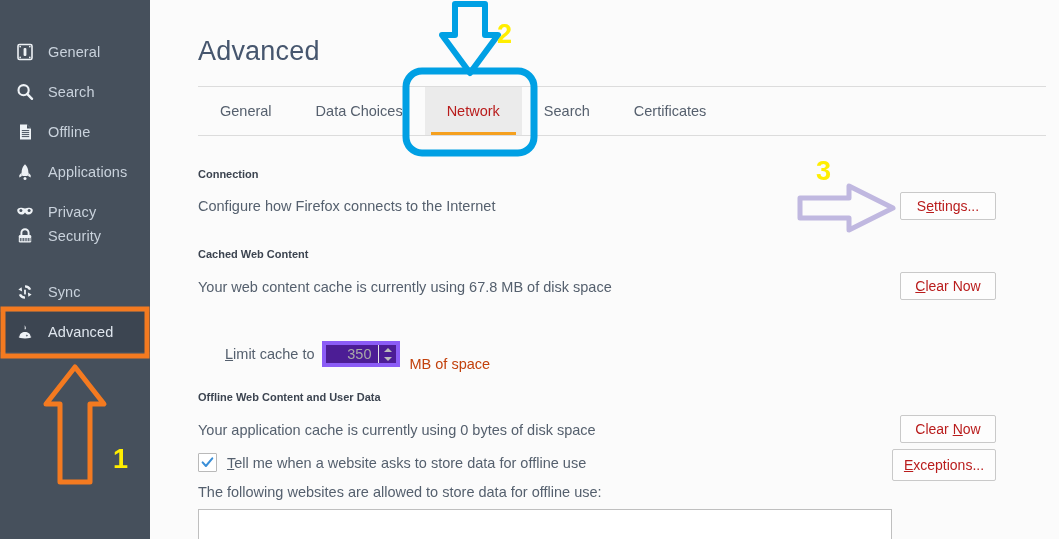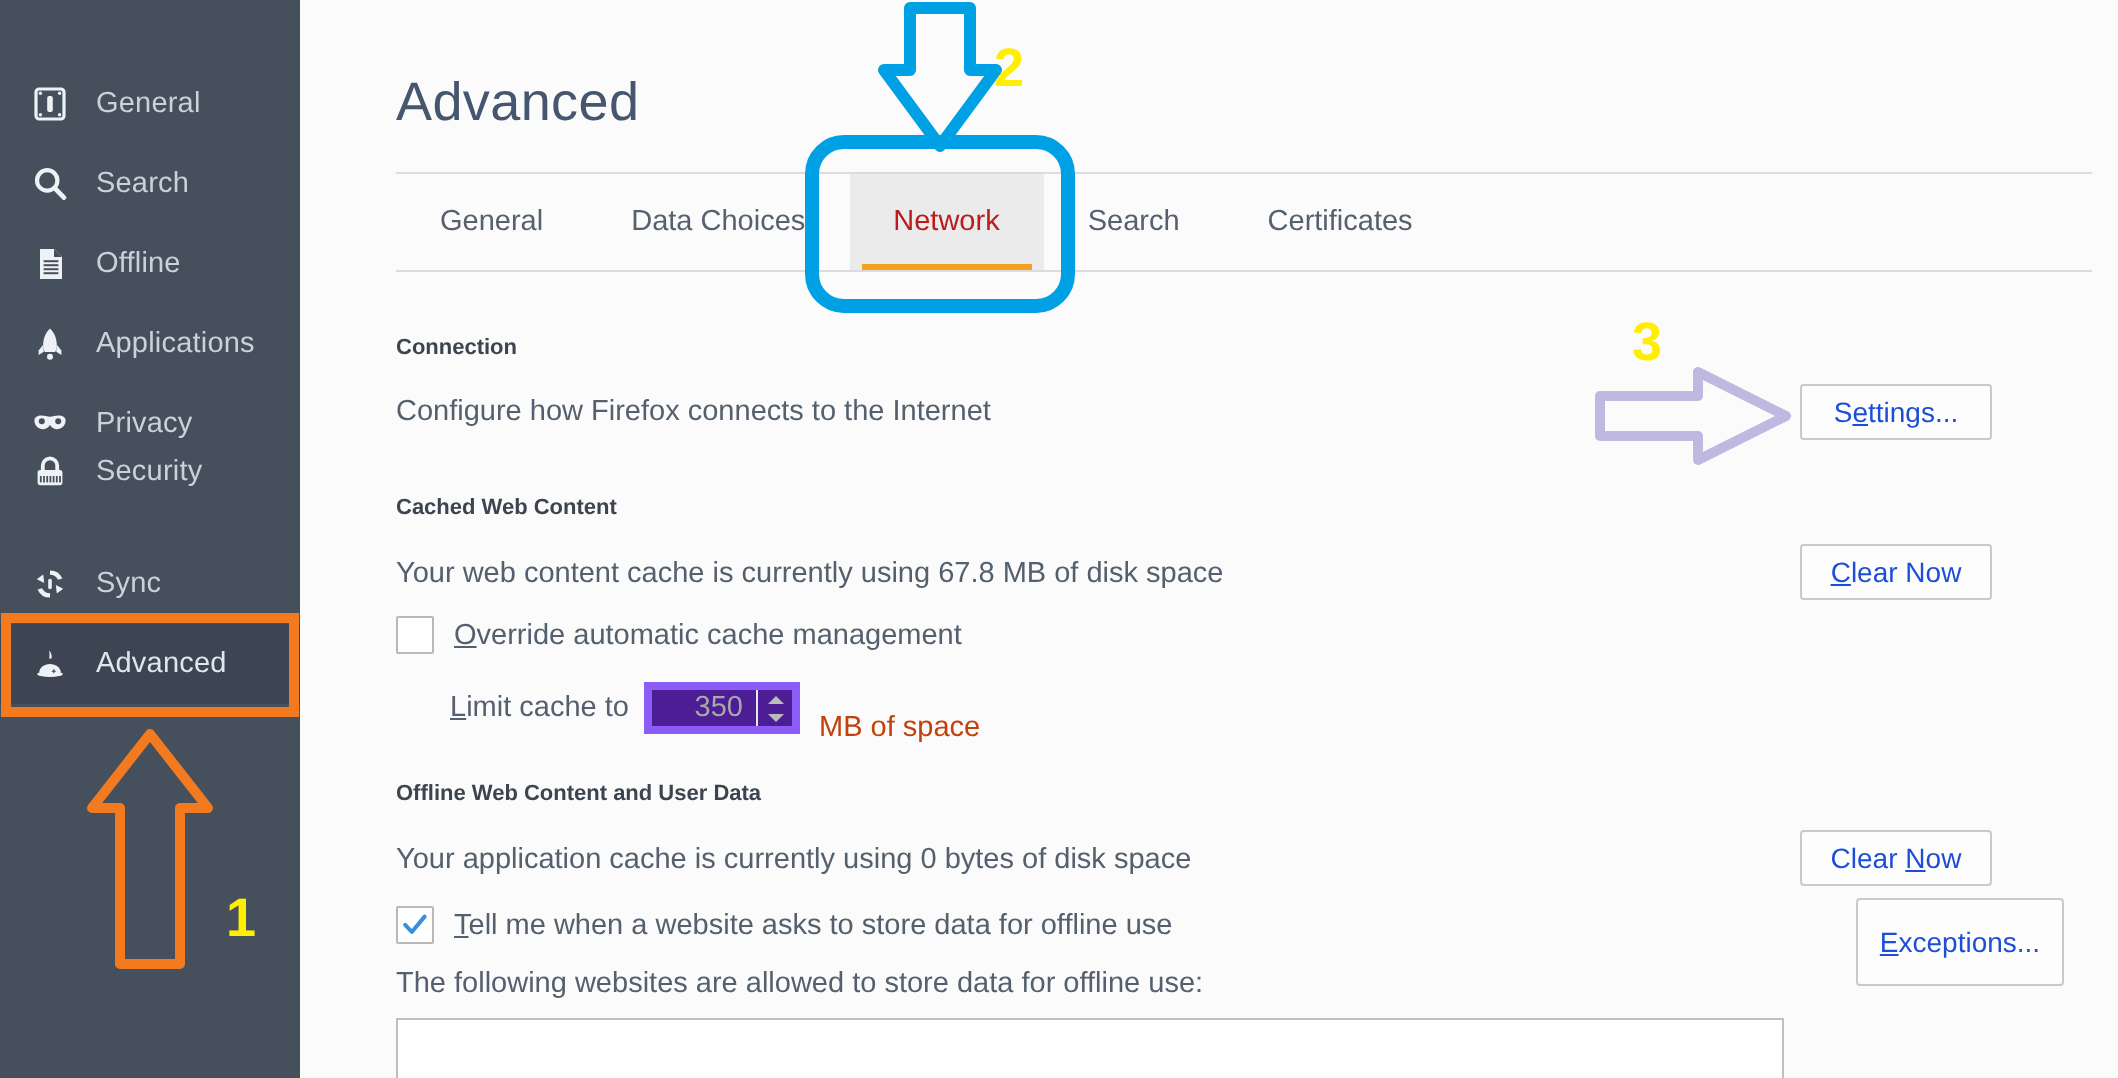"Settings..." .btn { color: #1d4ed8 -> #b91c1c }
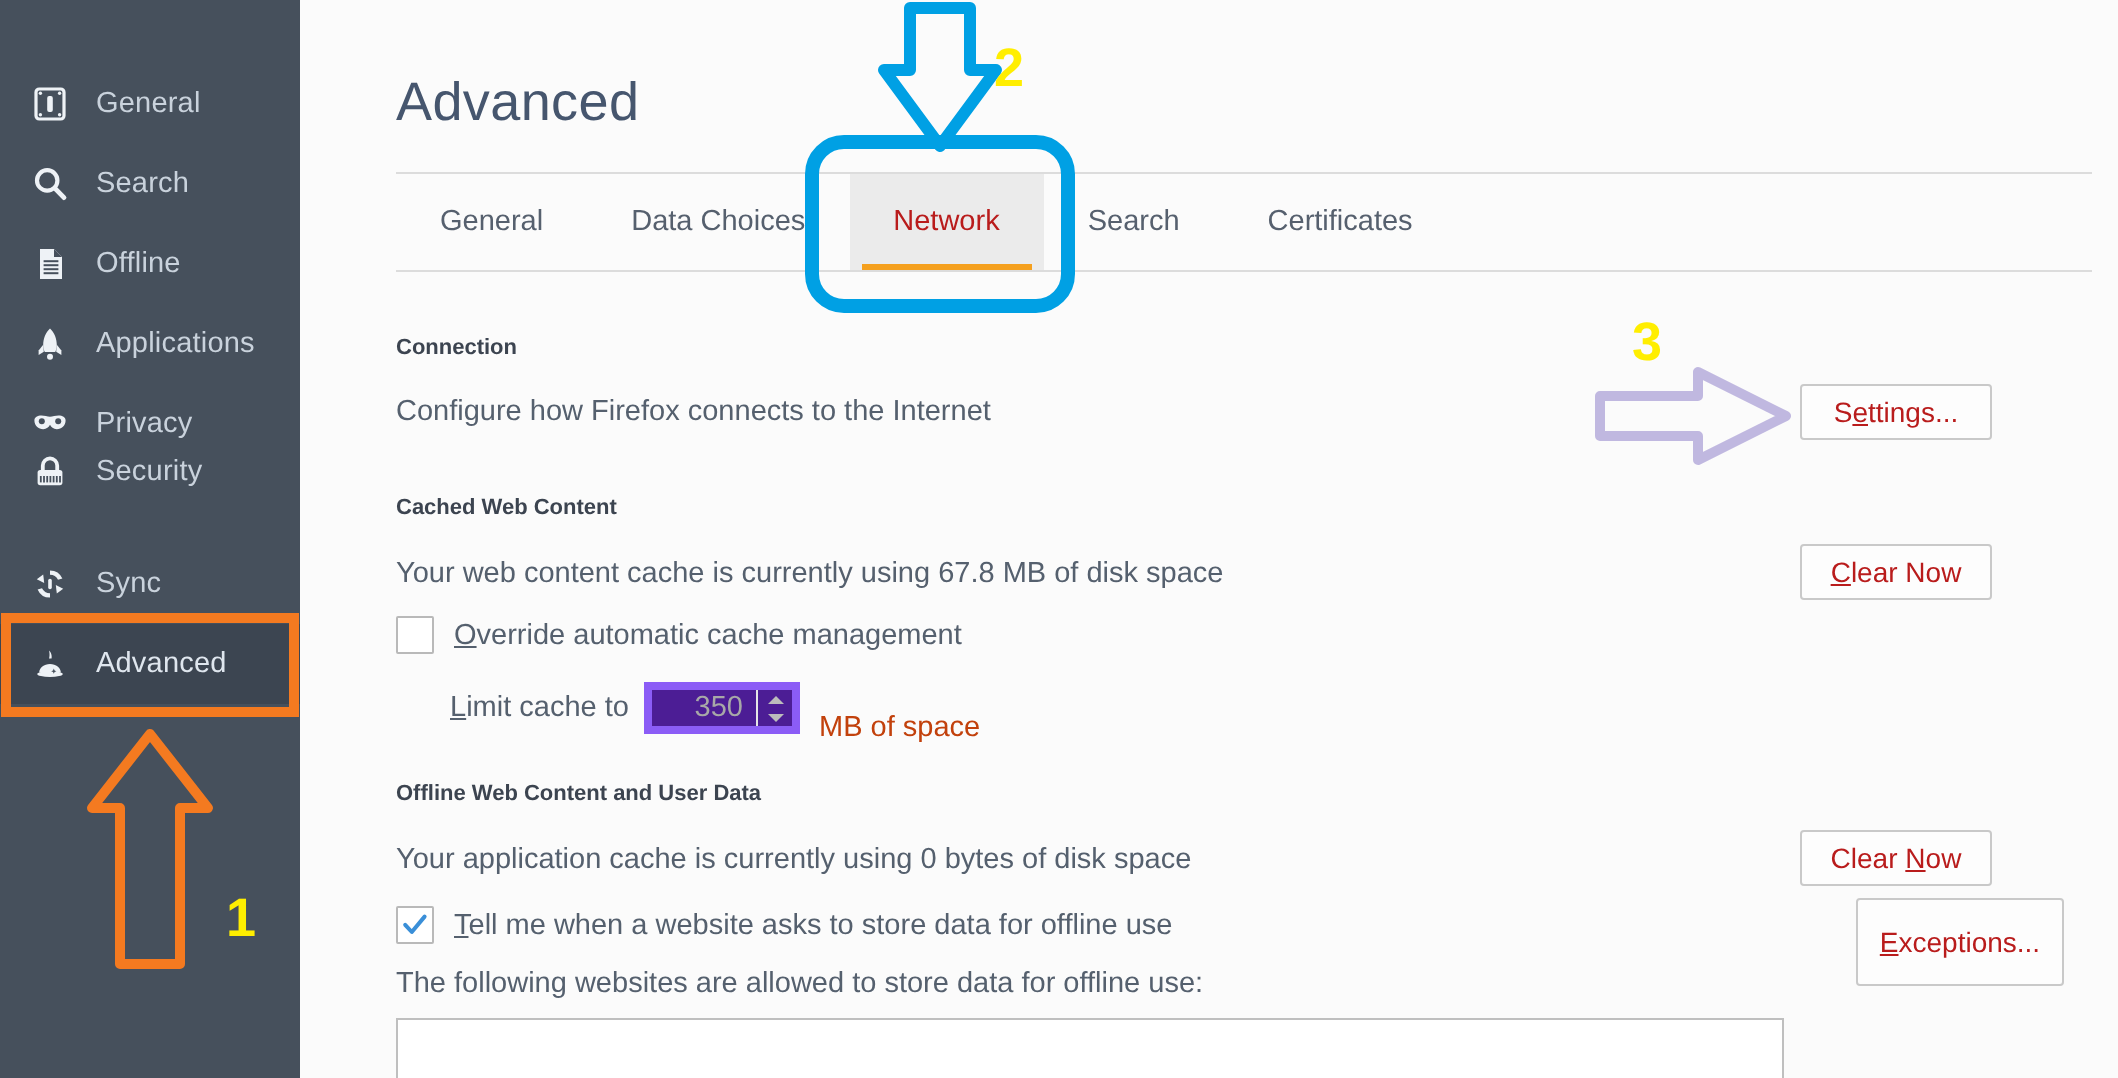"Override automatic cache management" div.checkrow { html: <div> <span></span> <span><u>O</u>verride automatic cache management</span> </div> -> none }
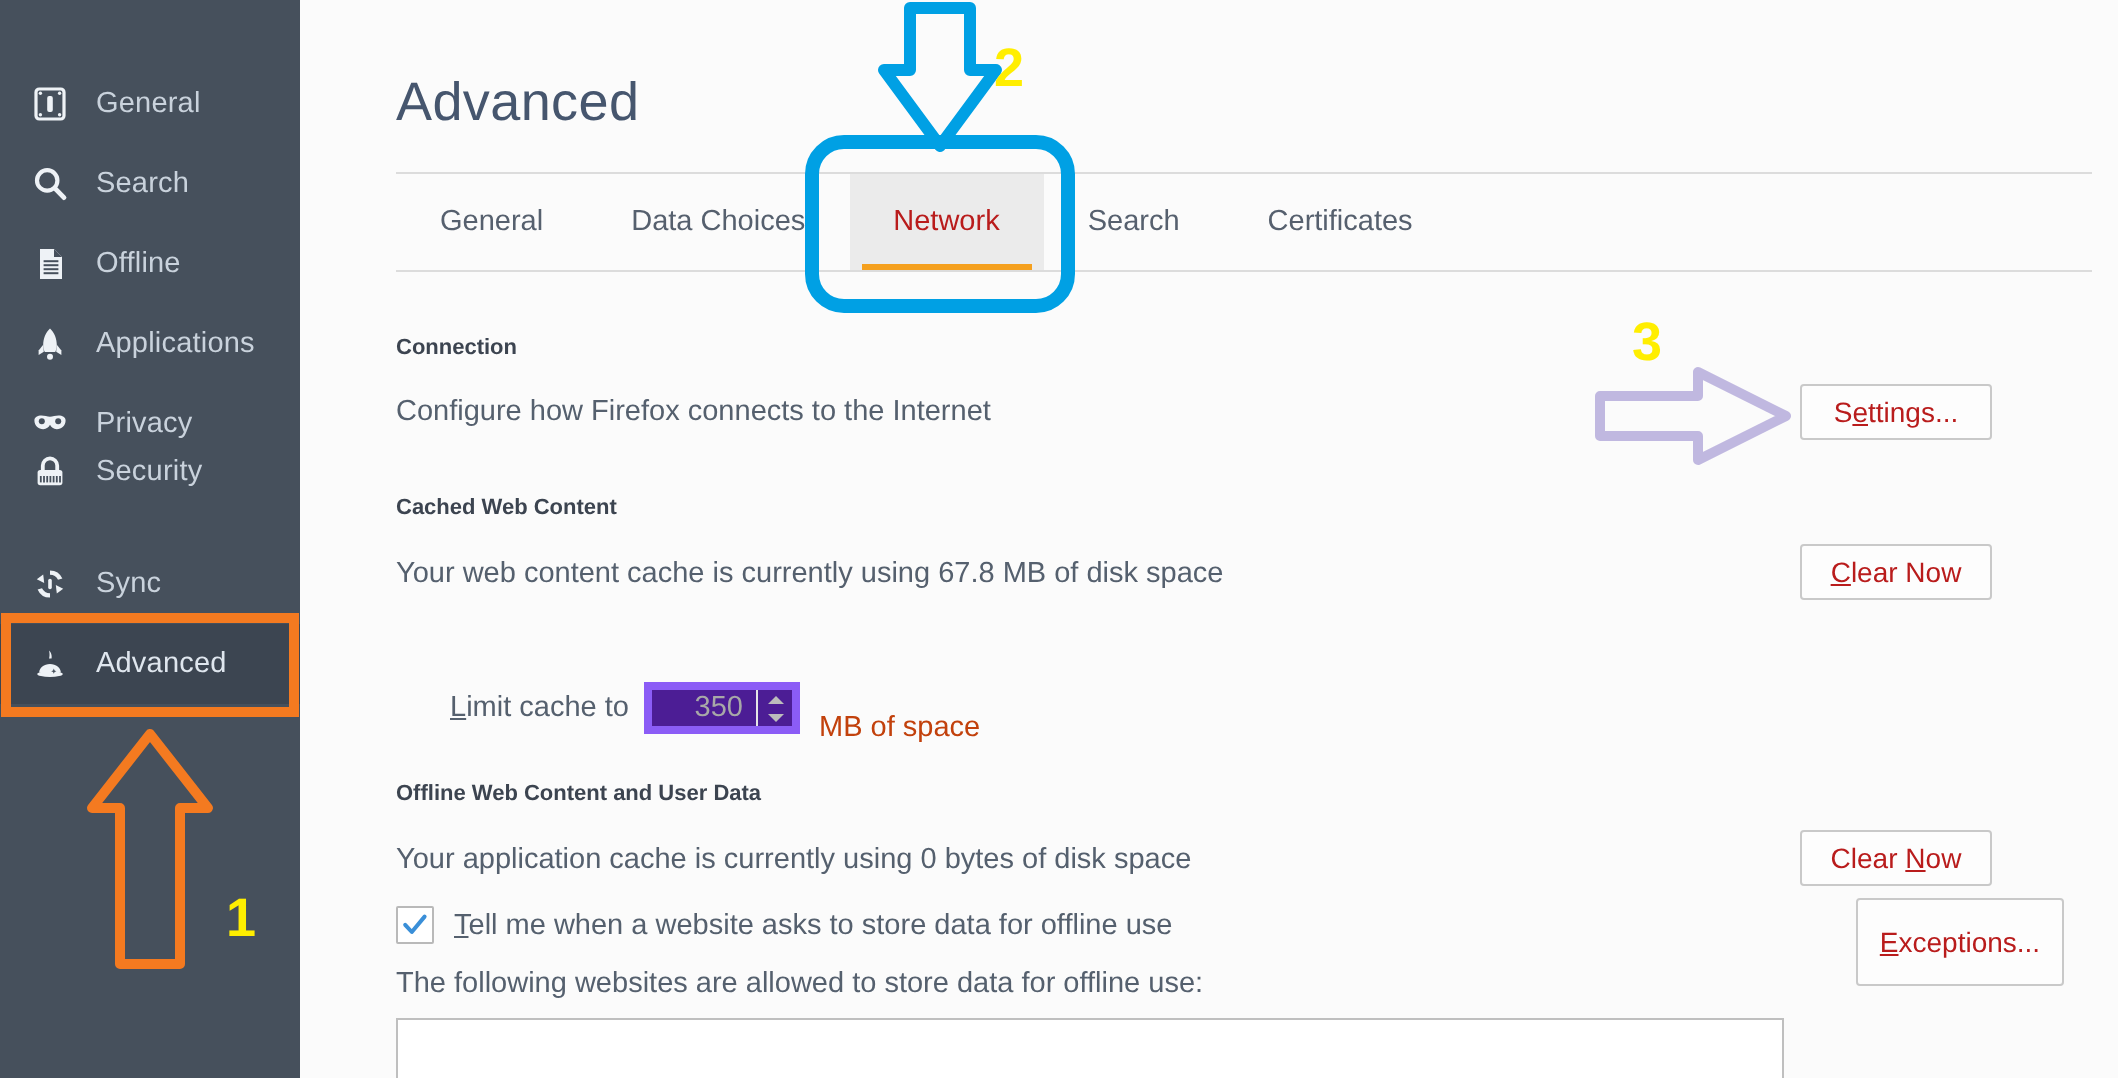"Exceptions..." div.btn { height: 44px -> 32px; margin-left: 36px -> none }
